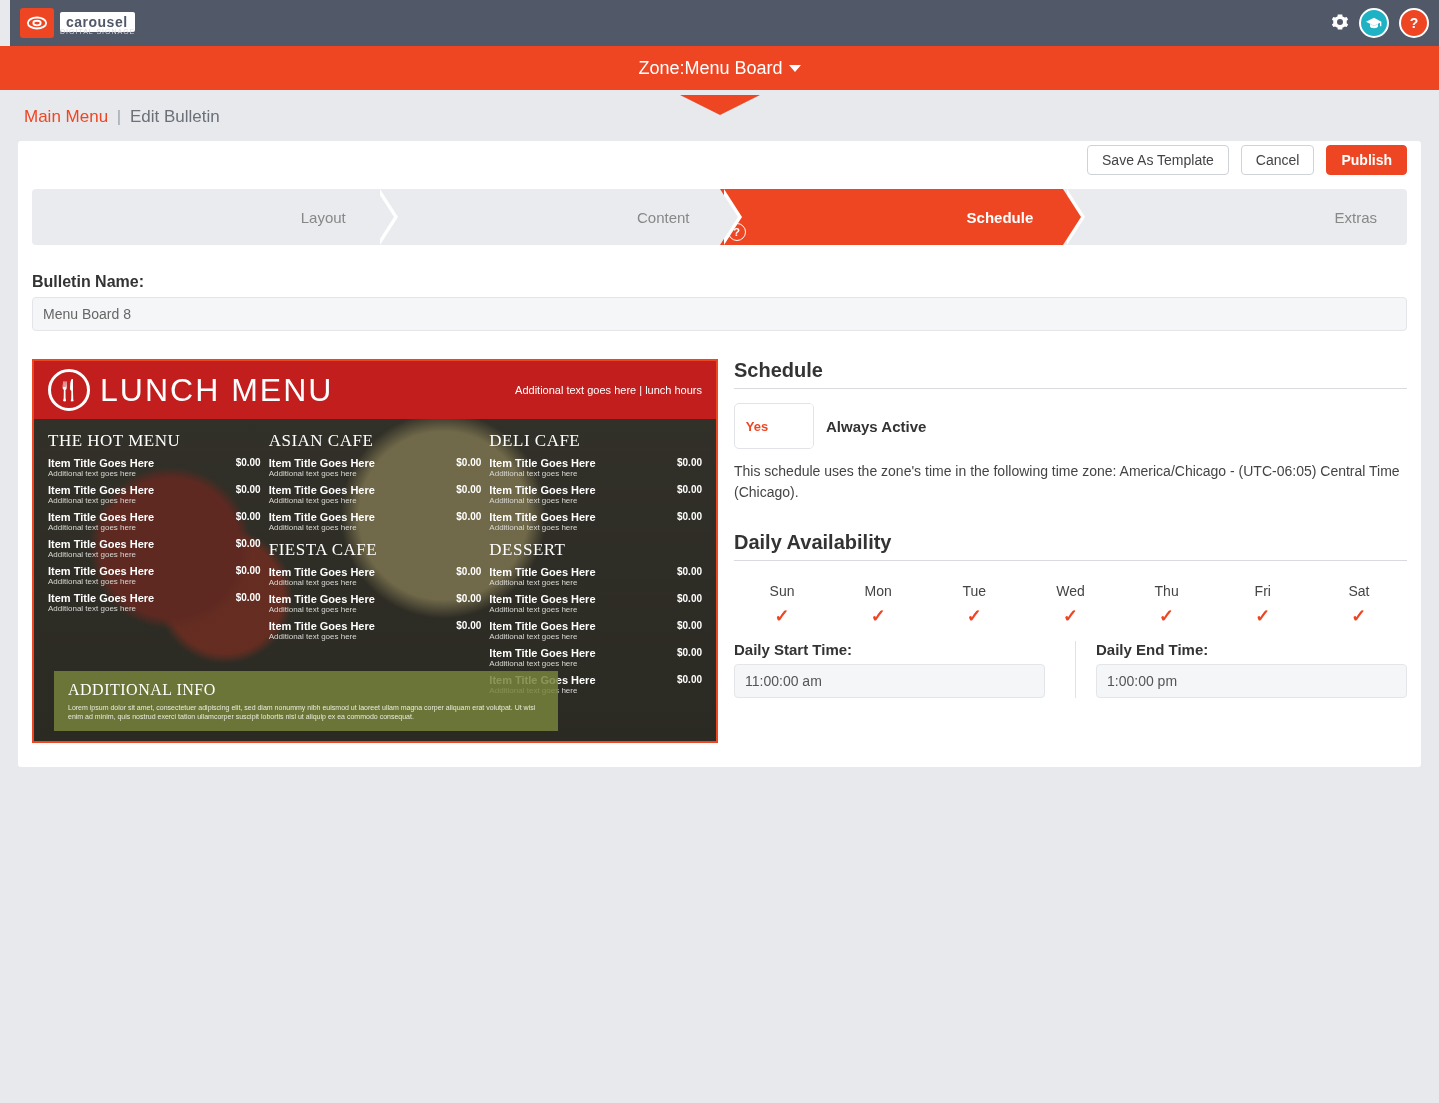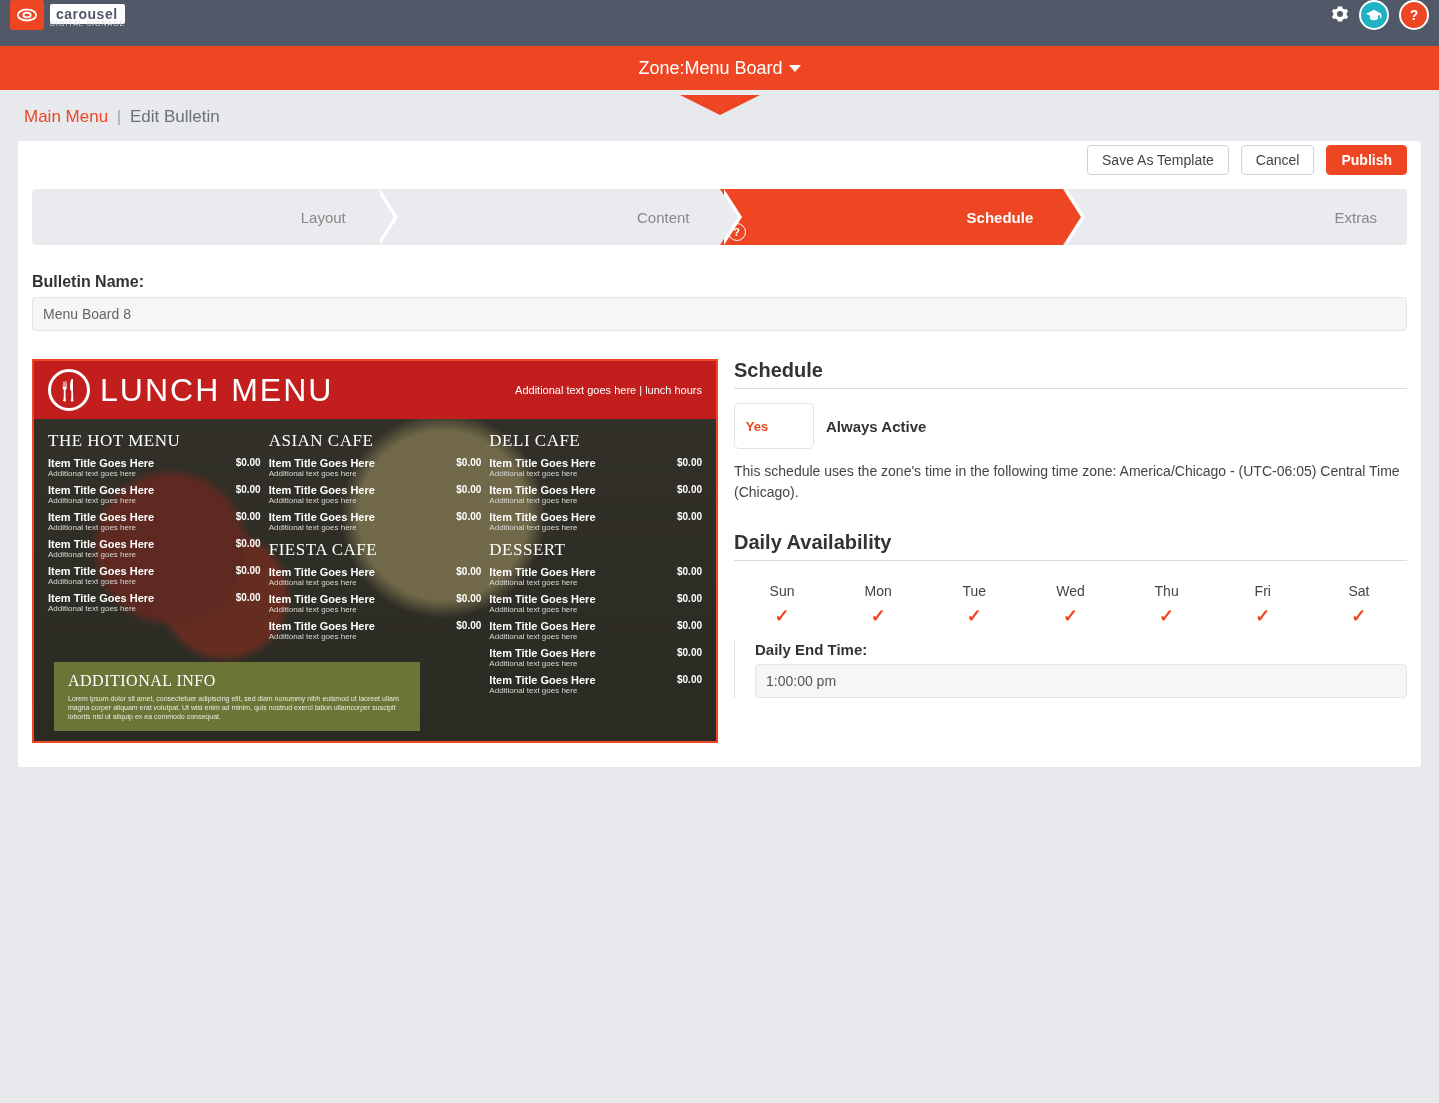"carousel" .topbar { align-items: flex-start -> center; margin-left: none -> 10px }
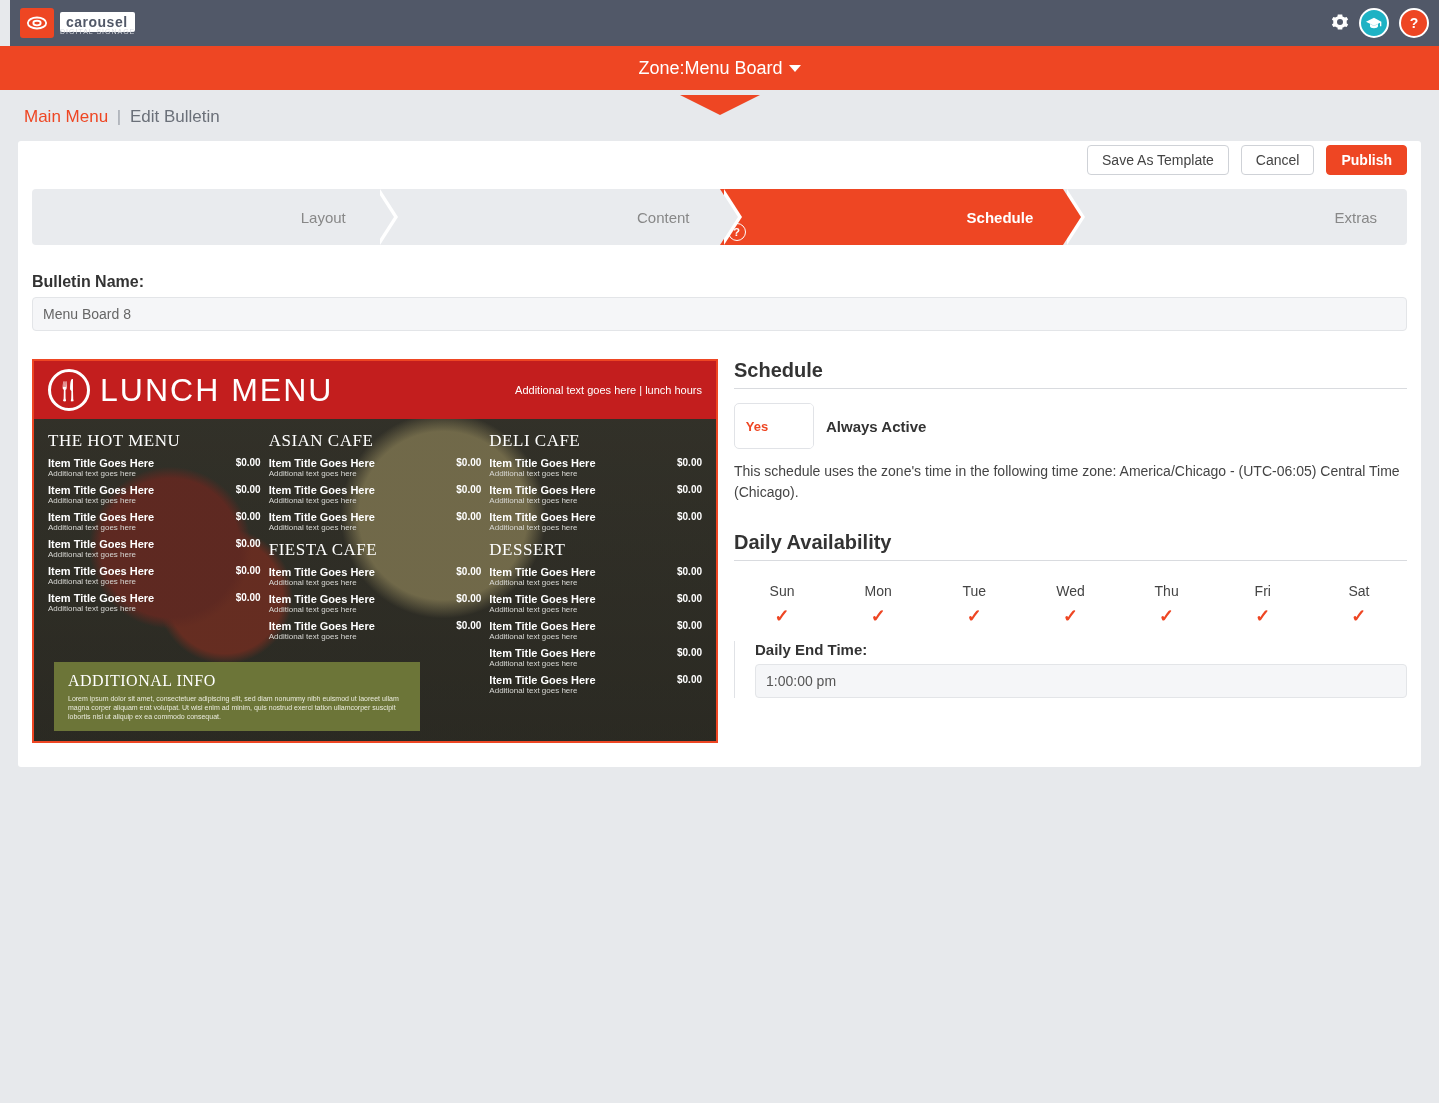"Daily Start Time:" div.timecol { html: none -> <div> <div>Daily Start Time:</div> <input> </div> }
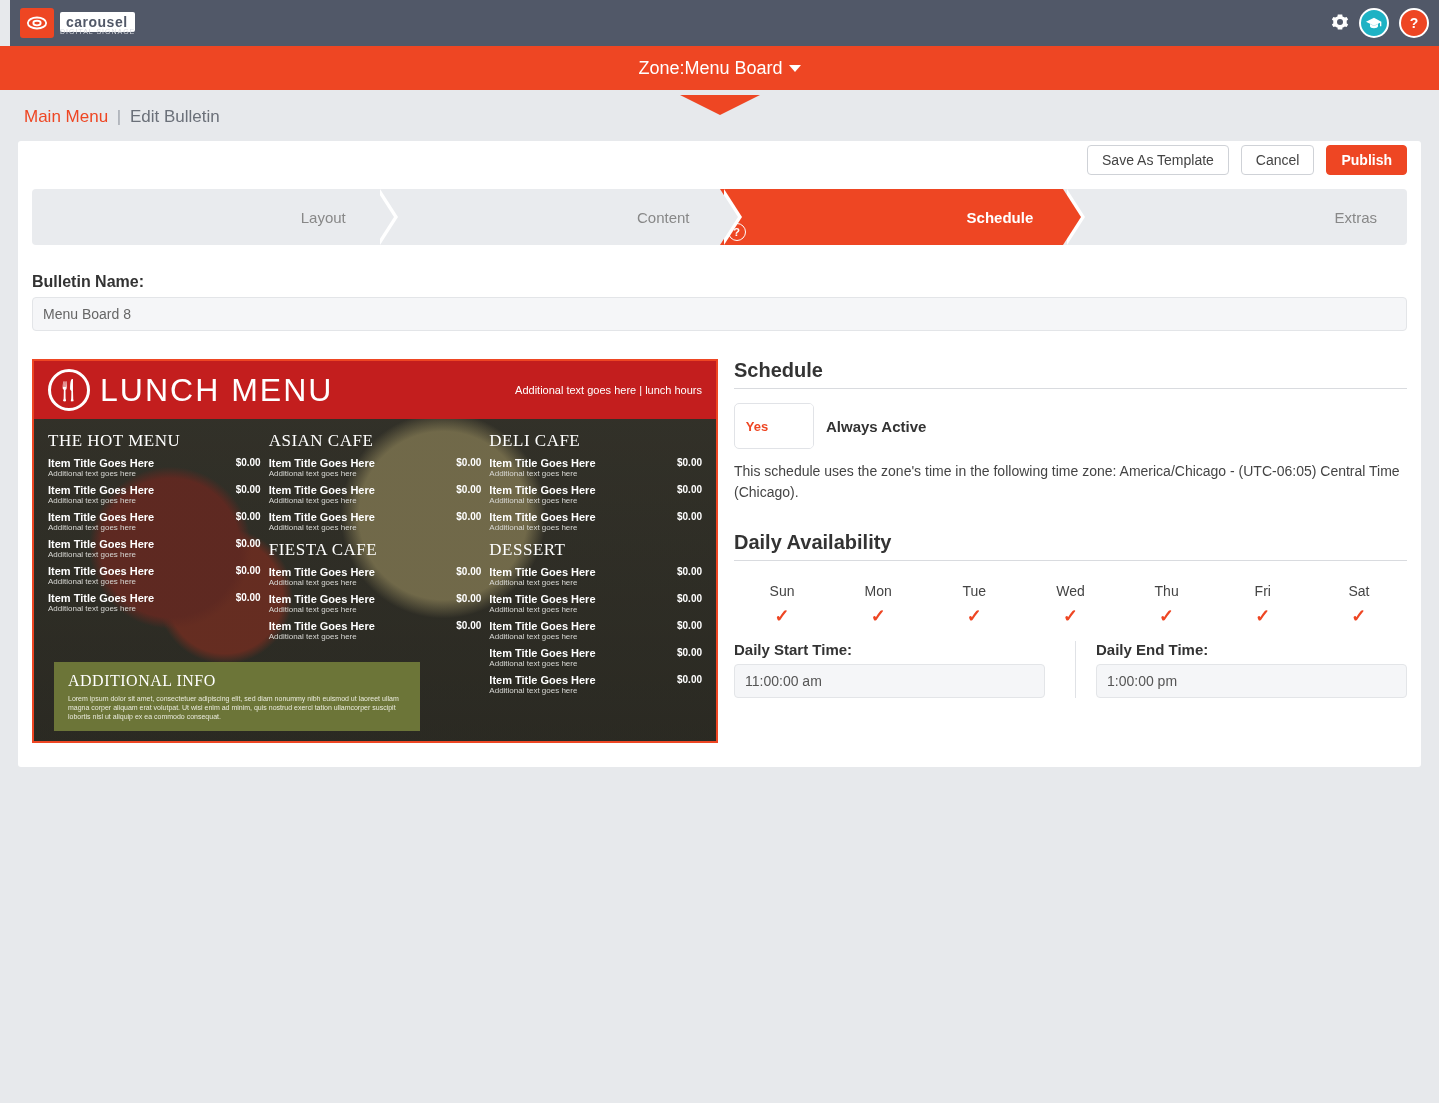"ADDITIONAL INFO" .infobox { width: 366px -> 504px }
